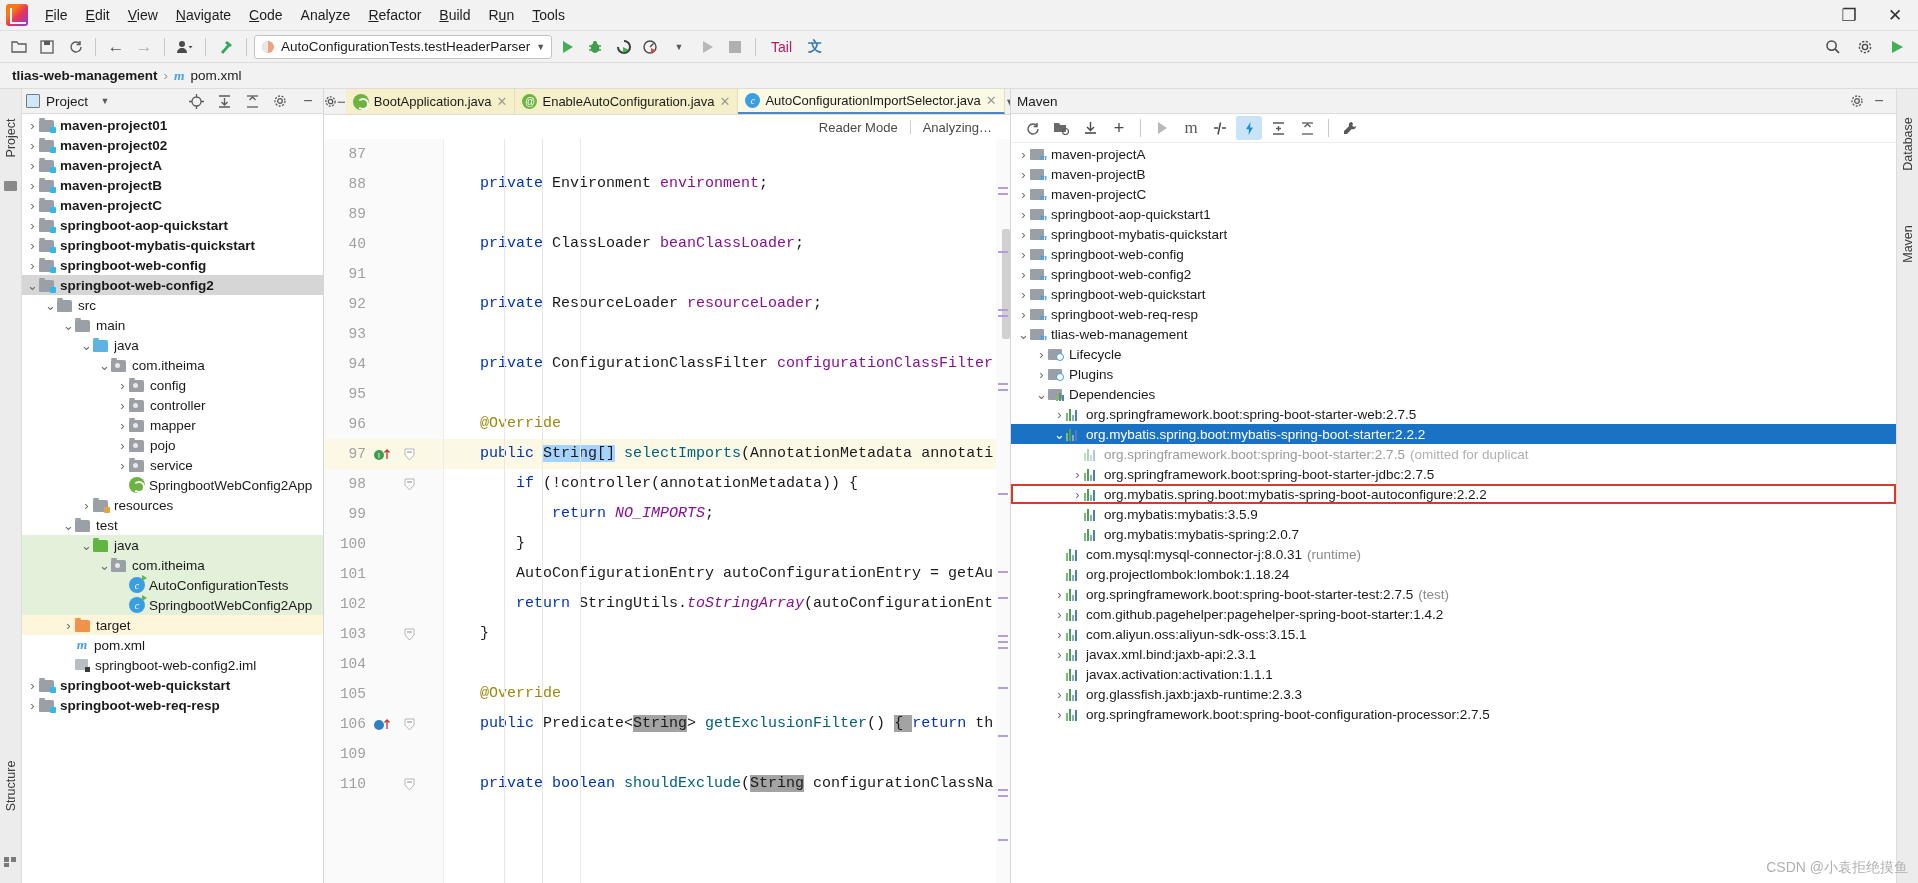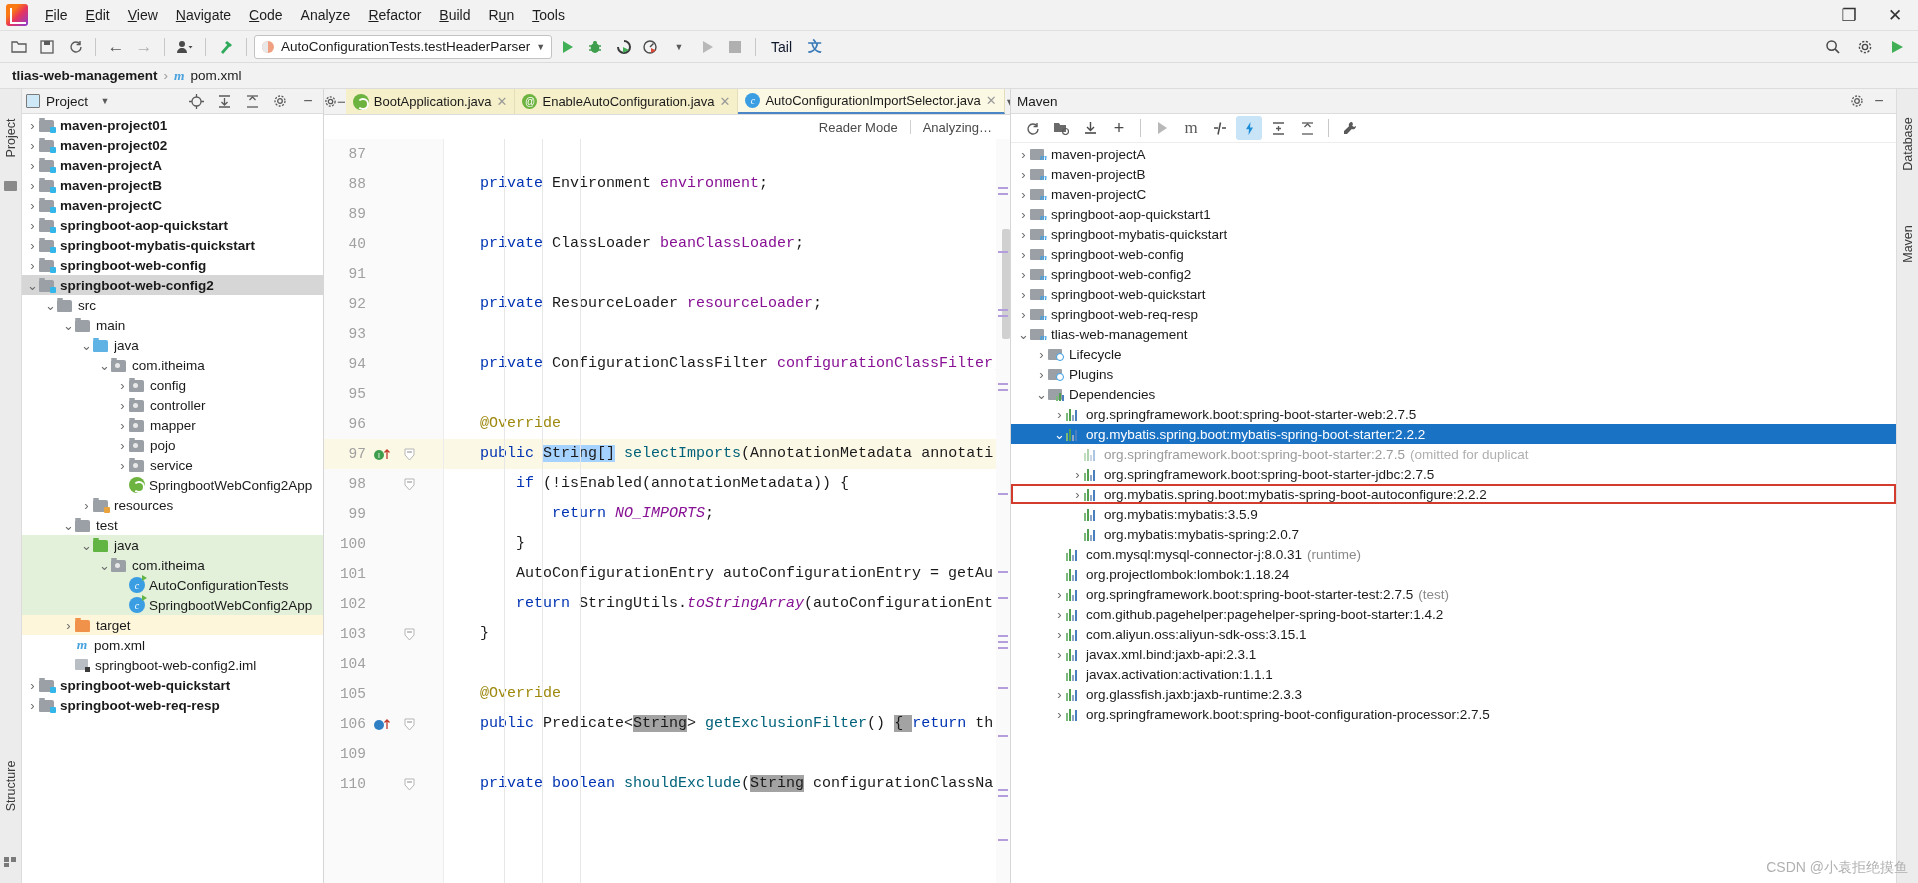"Tail" .tail-lbl { color: #0f172a -> #be185d }
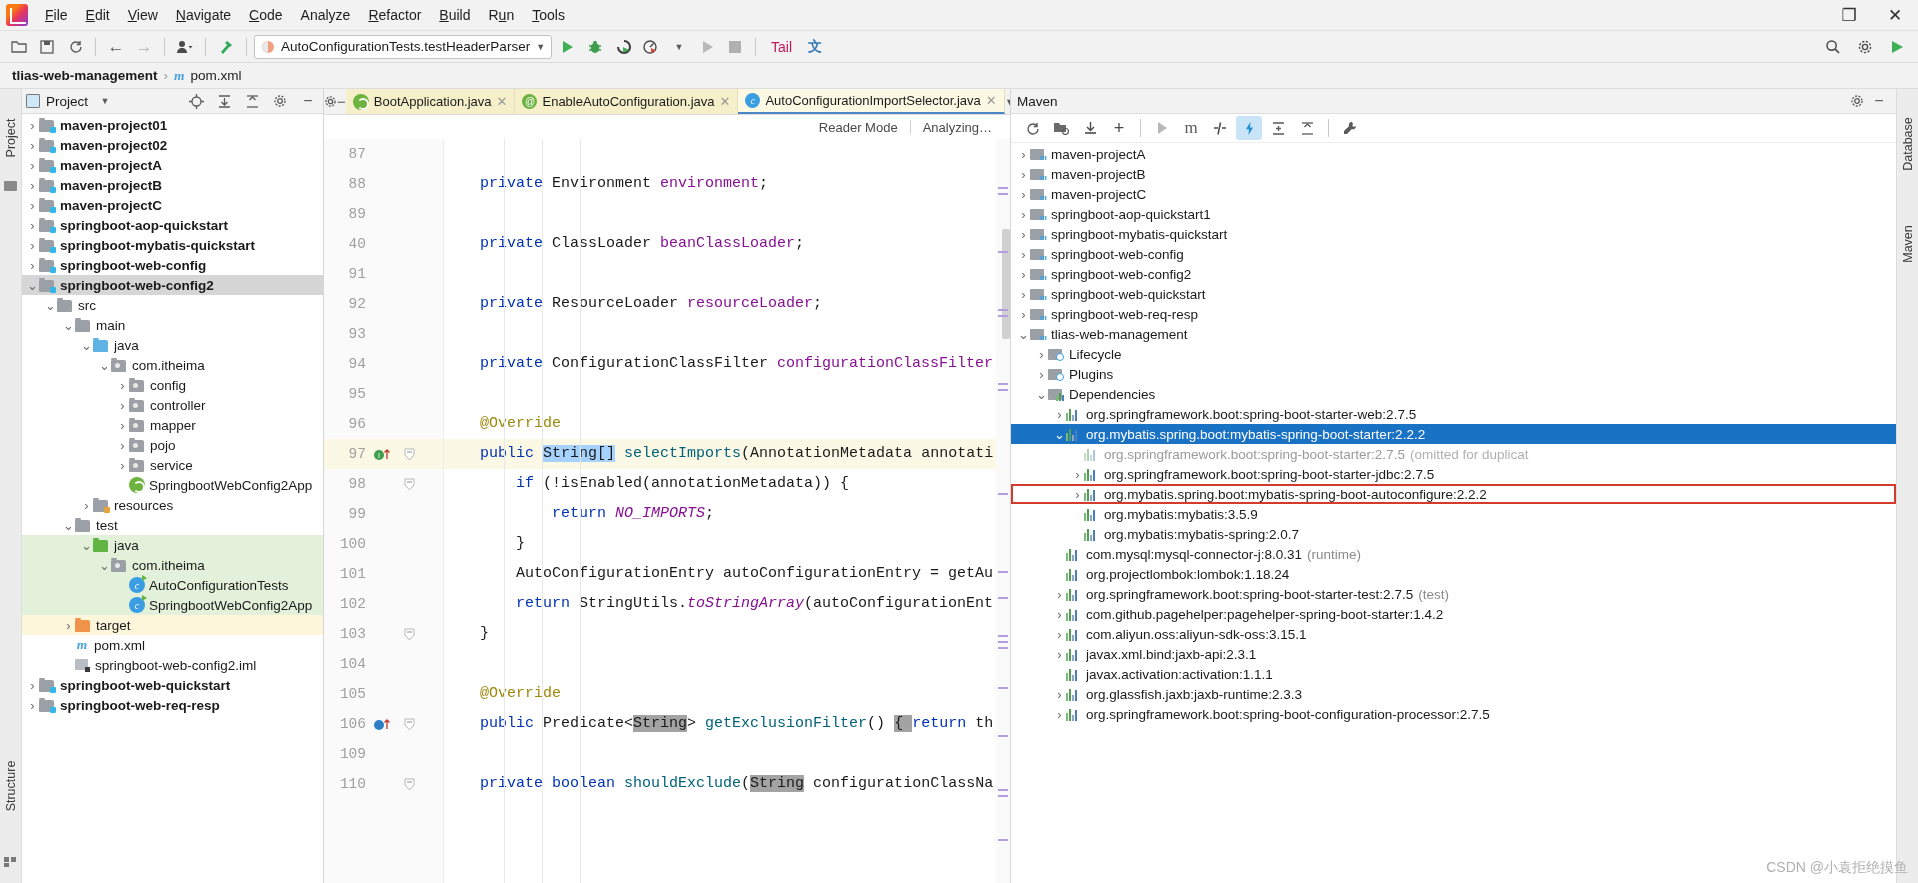"(!isEnabled(annotationMetadata)) {" span { text: isEnabled -> controller }
